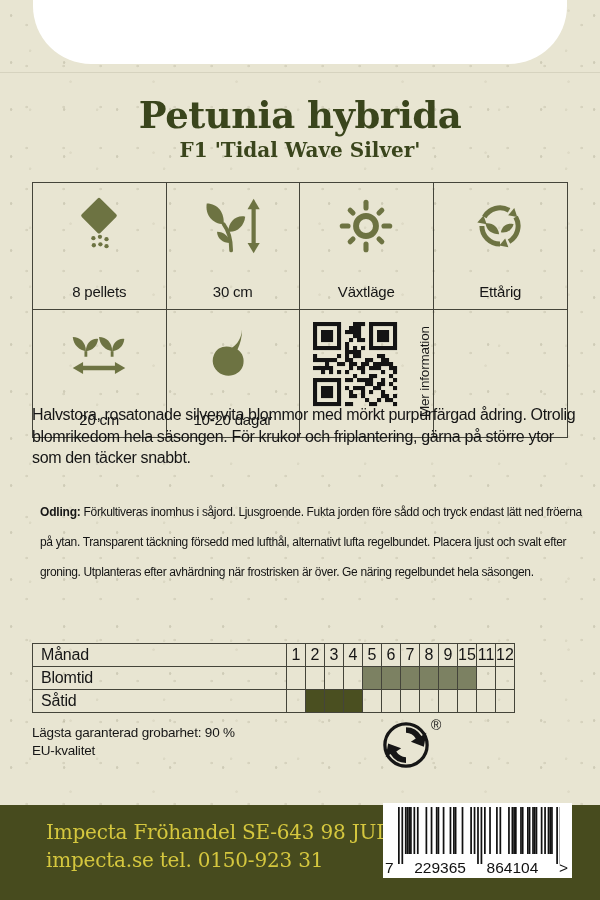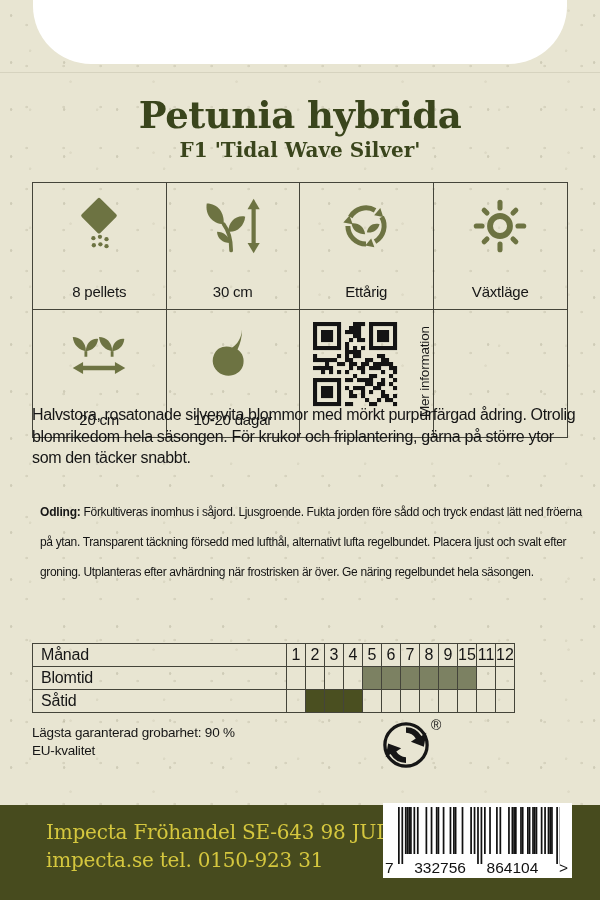"Ettårig" div.cell { order: before "Växtläge" -> after "Växtläge" }
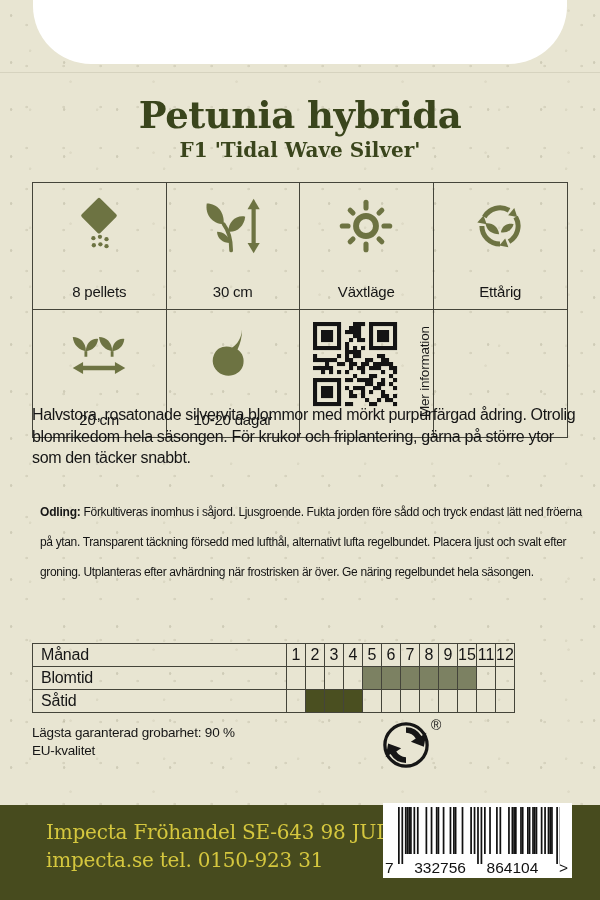"332756" span { text: 332756 -> 229365 }
